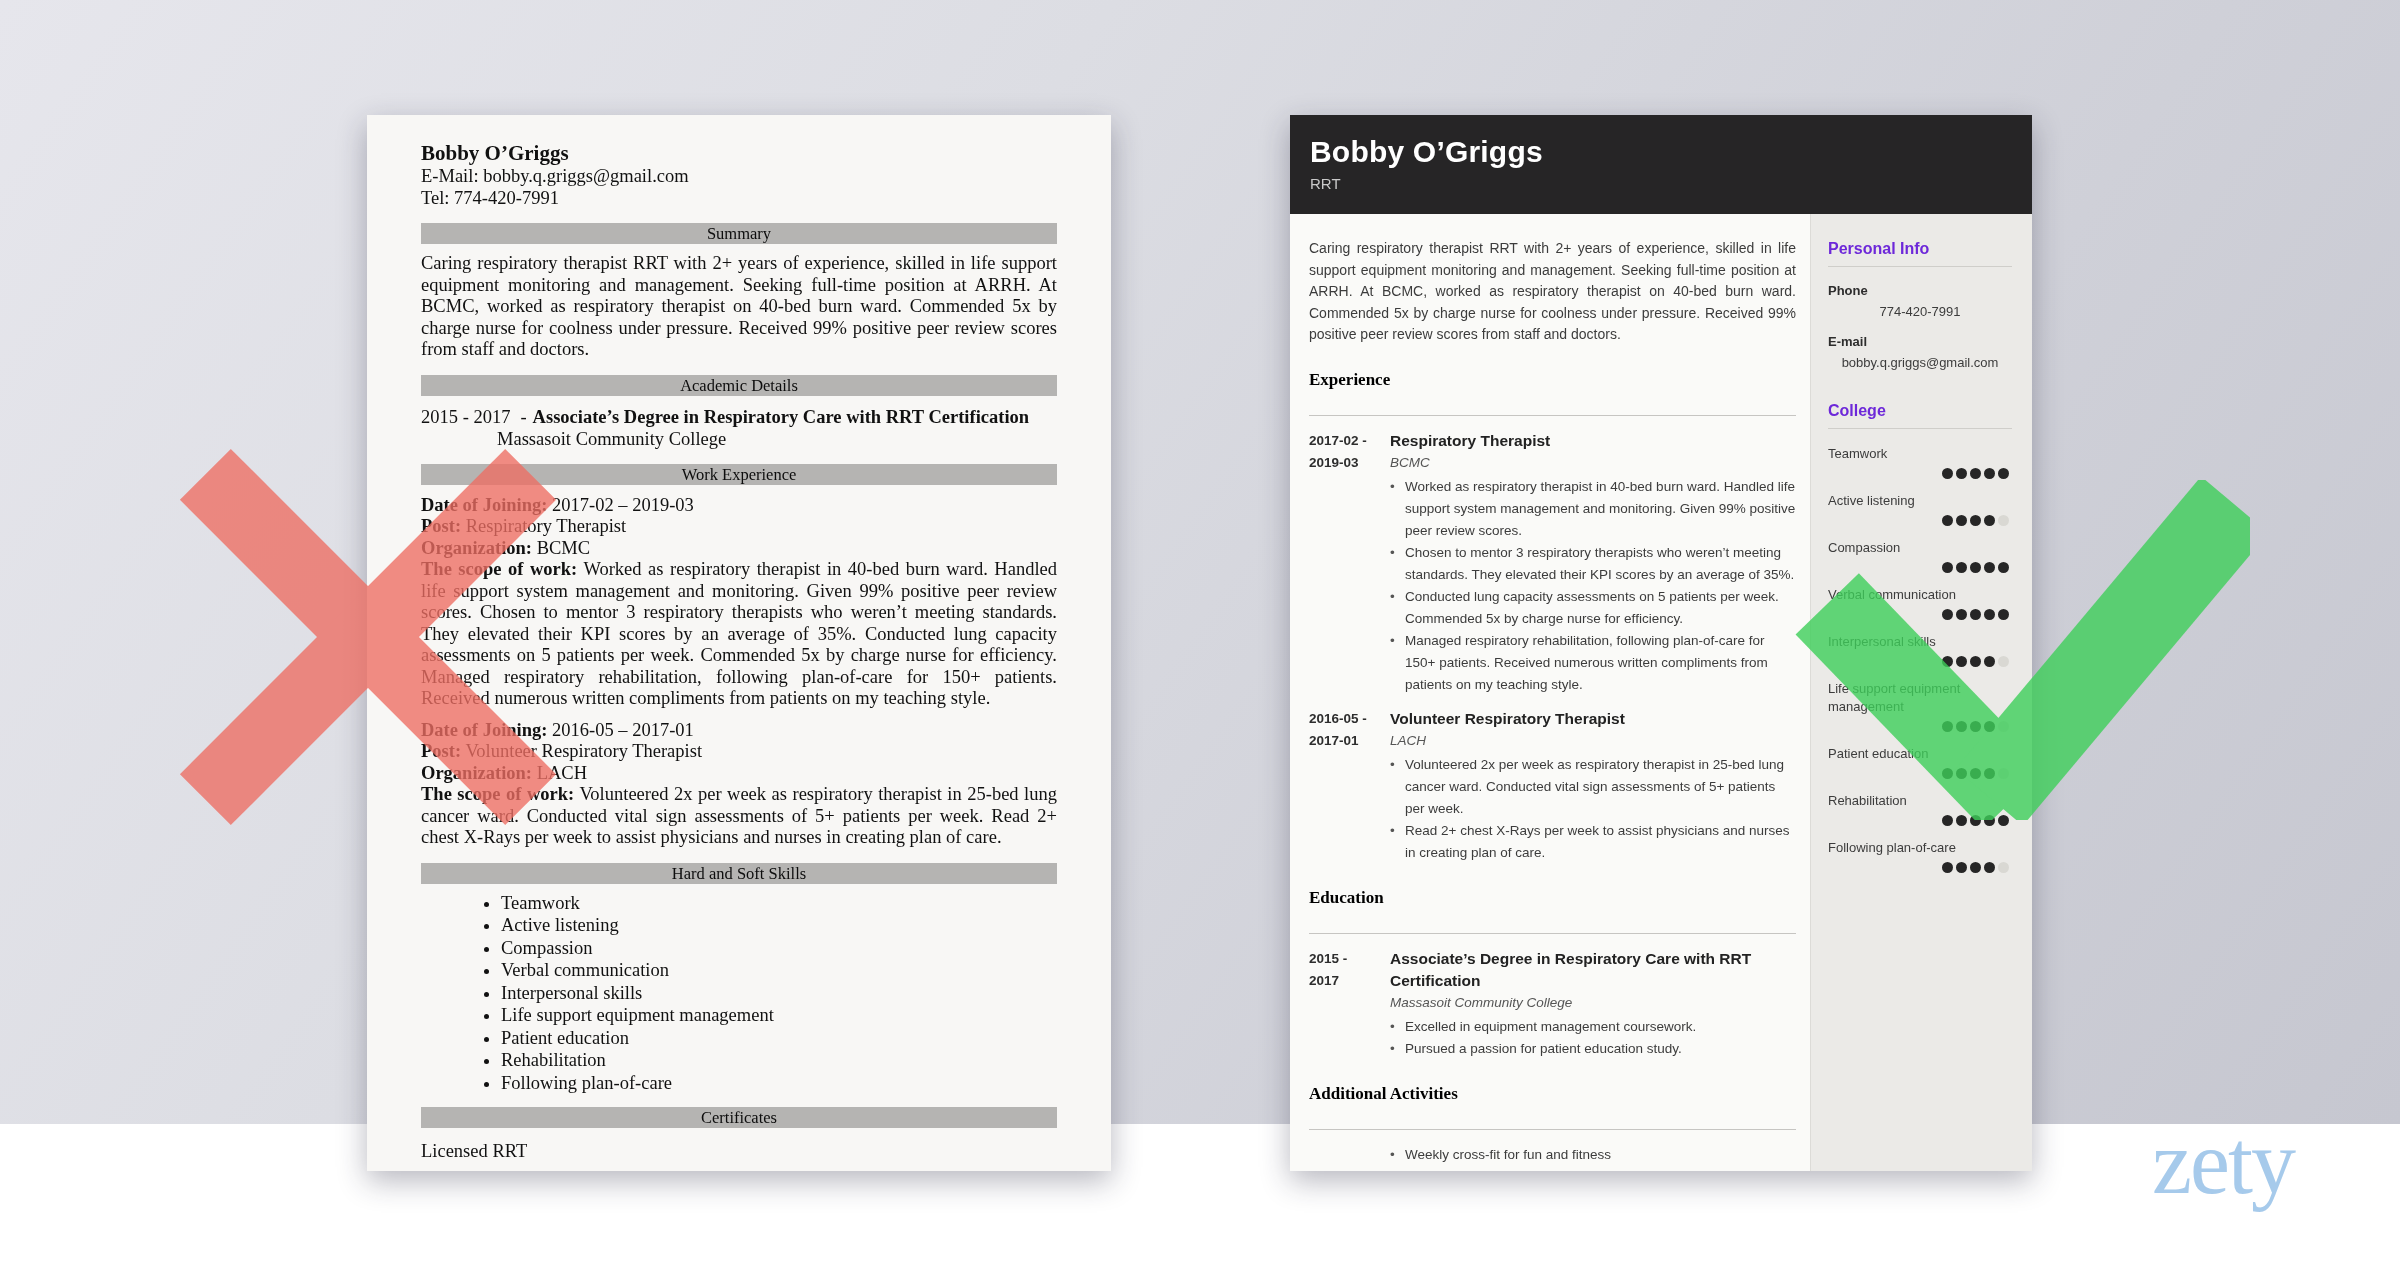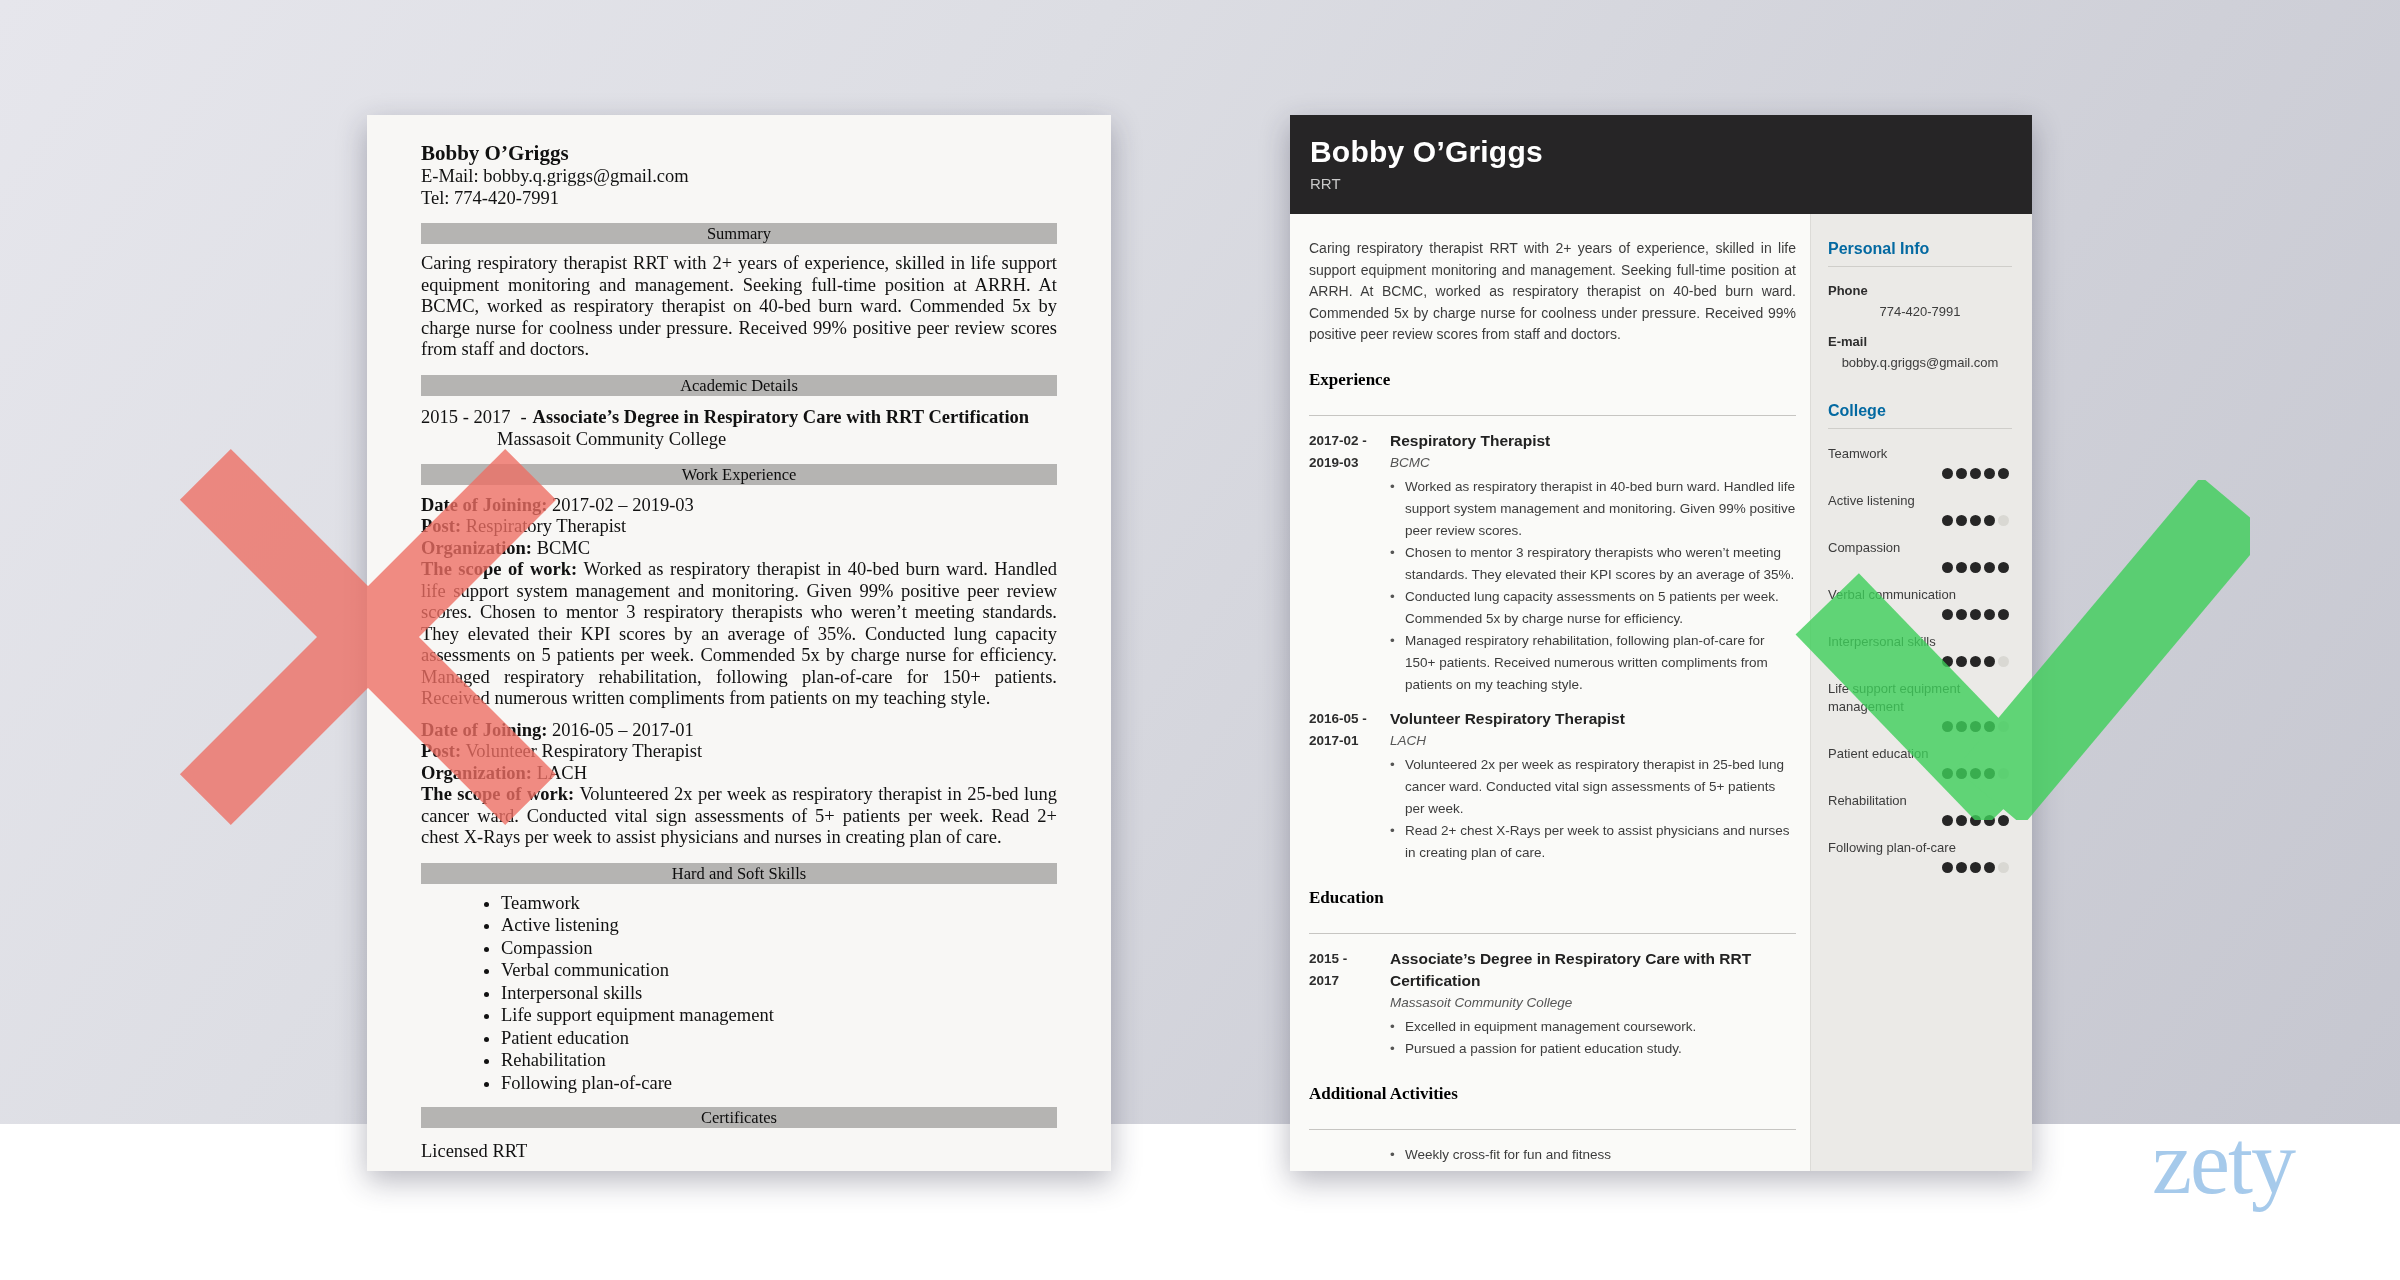"Personal Info" .sb-h { color: #0369a1 -> #6d28d9 }
